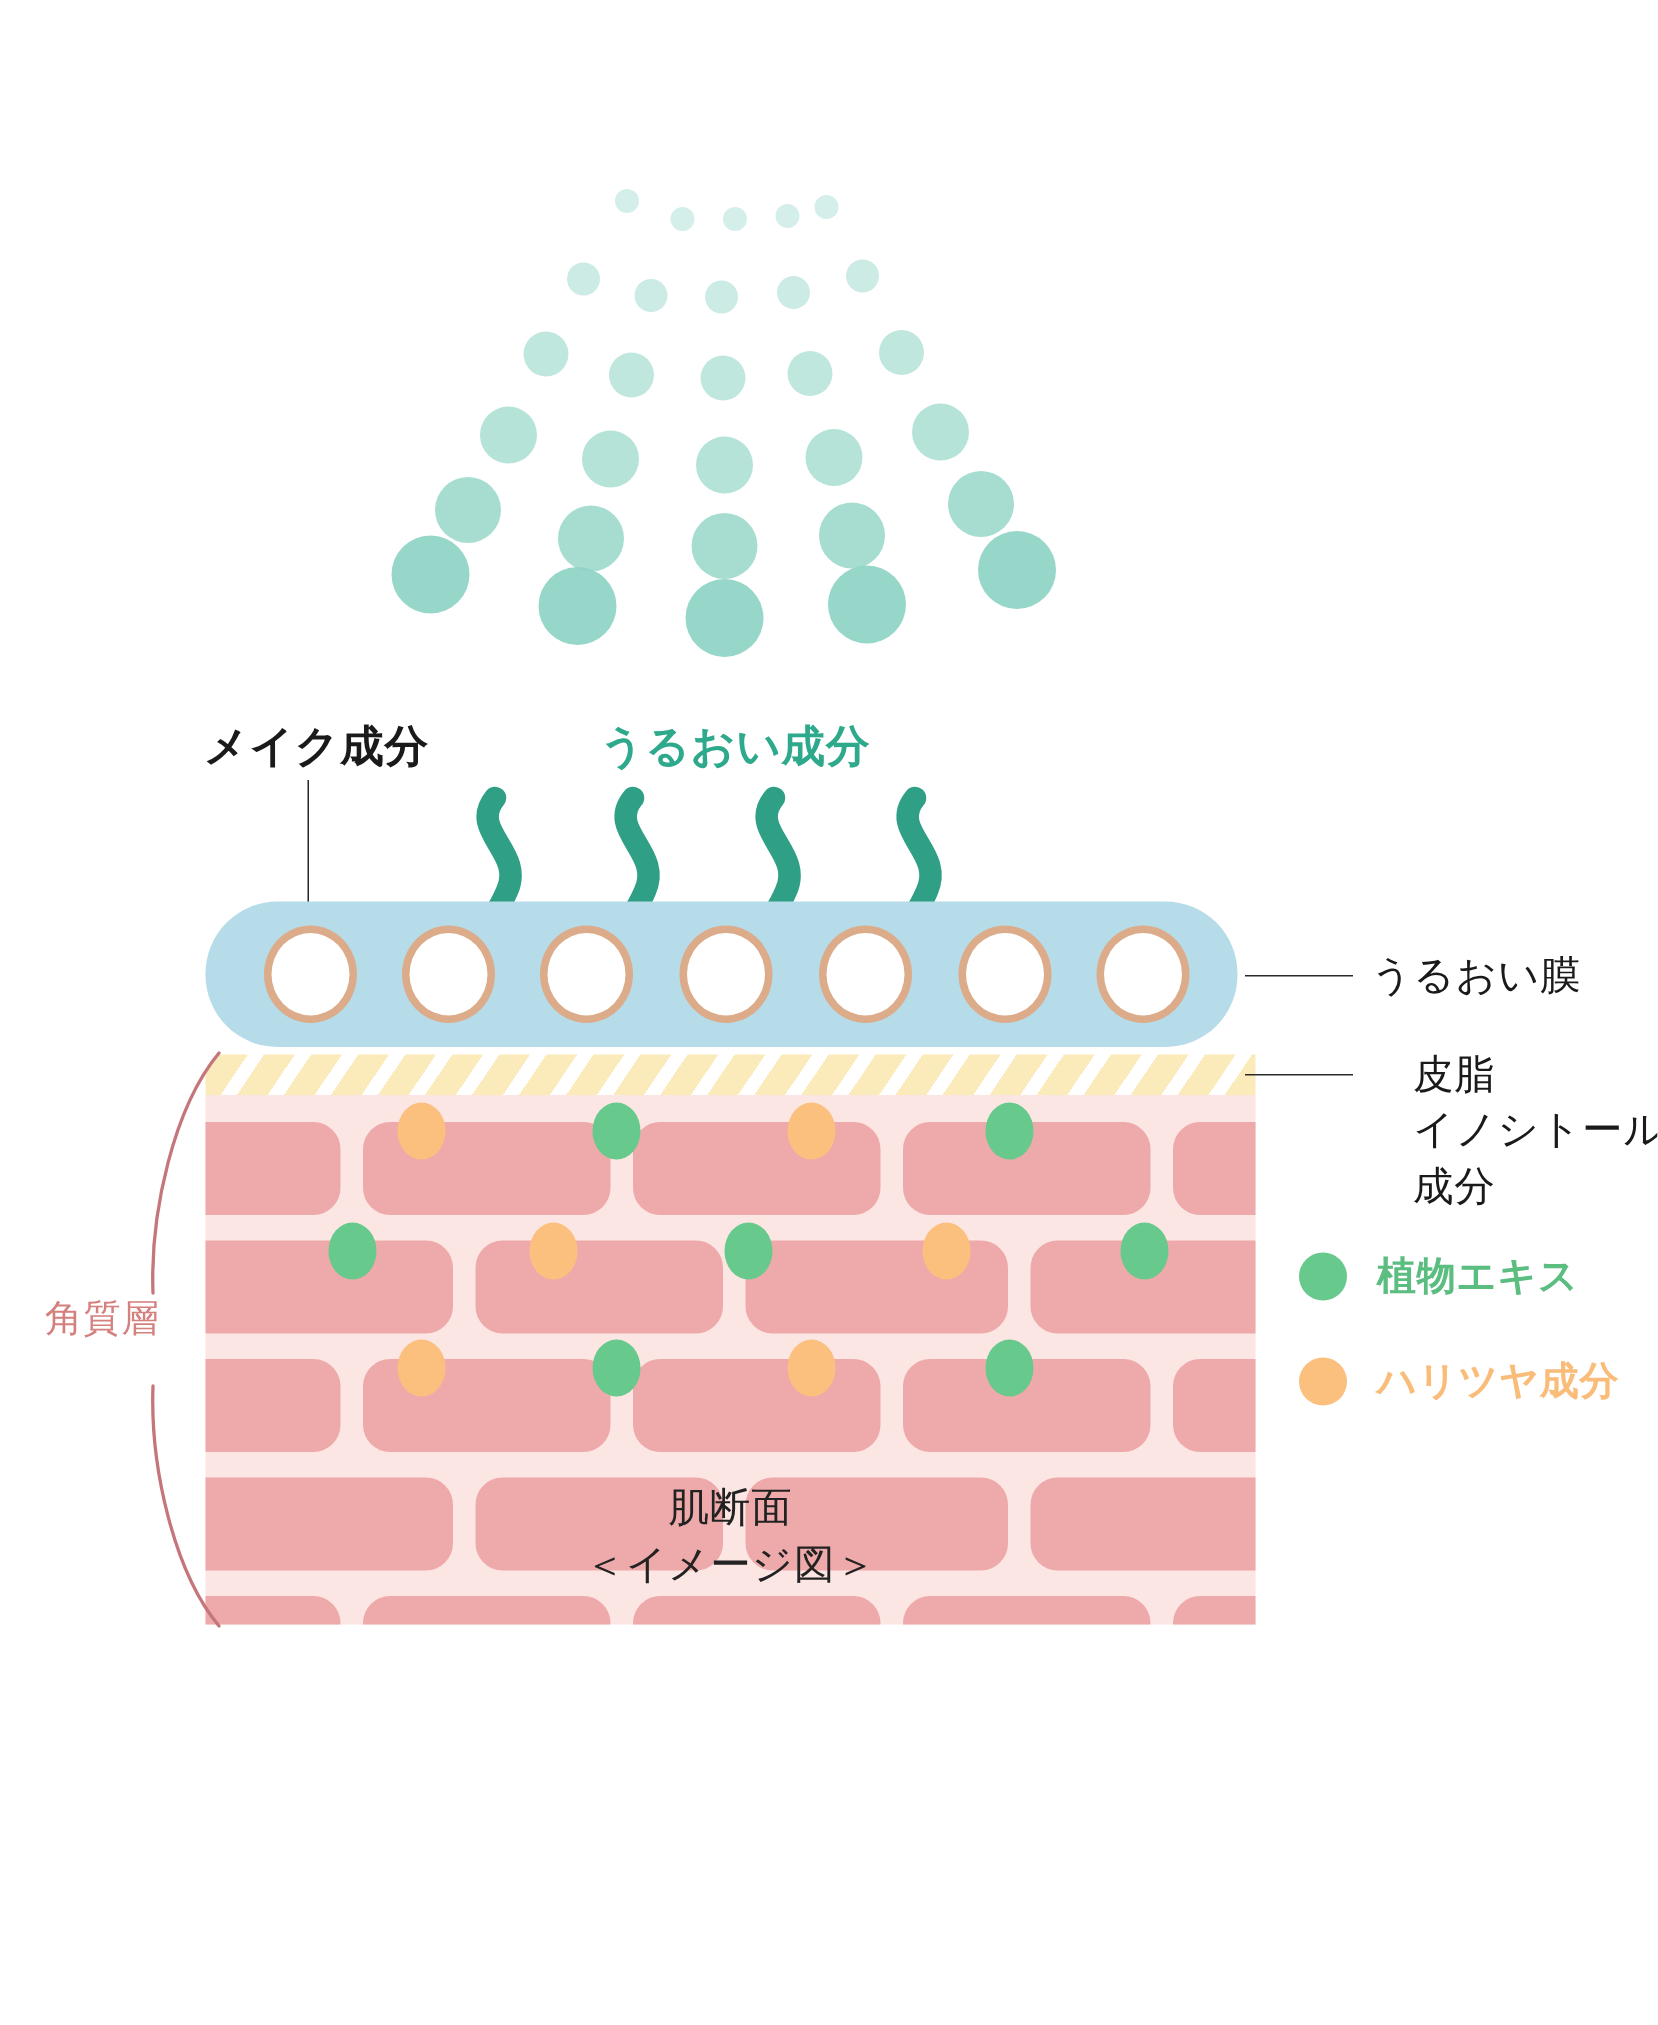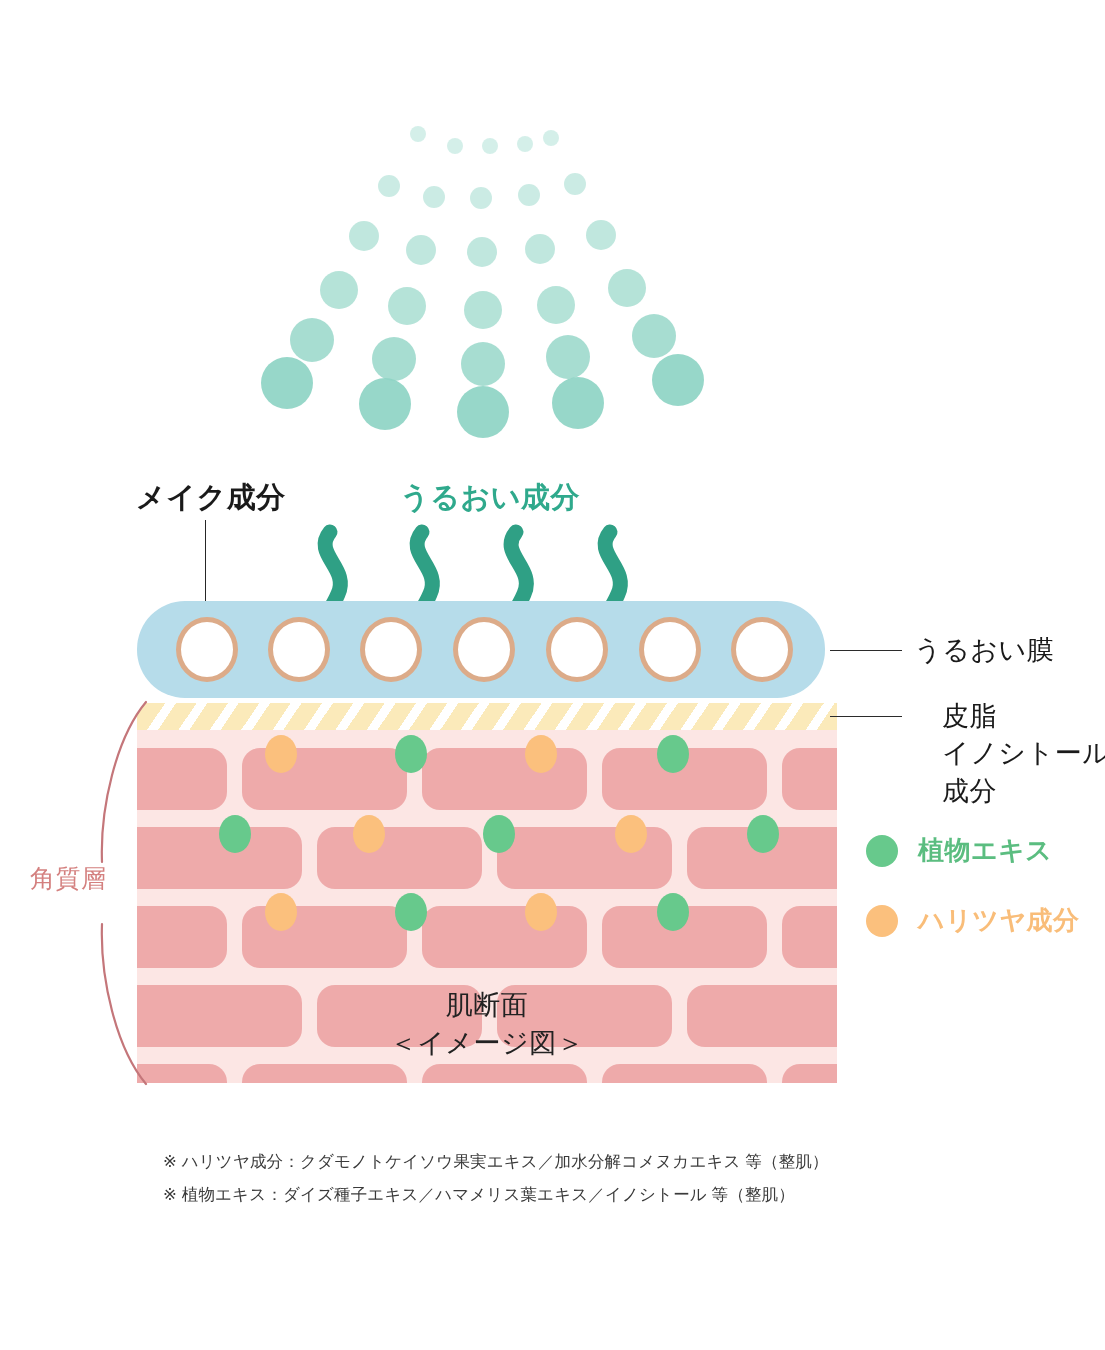"※ ハリツヤ成分：クダモノトケイソウ果実エキス／加水分解コメヌカエキス" div { html: <div> <div>※ ハリツヤ成分：クダモノトケイソウ果実エキス／加水分解コメヌカエキス 等（整肌）</div> <div>※ 植物エキス：ダイズ種子エキス／ハマメリス葉エキス／イノシトール 等（整肌）</div> </div> -> none }
